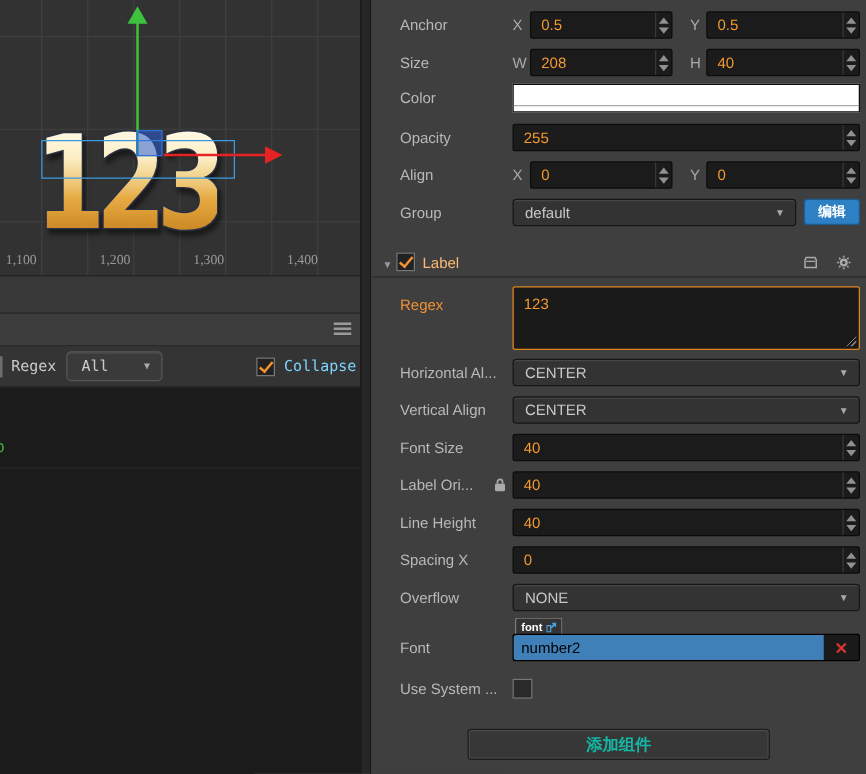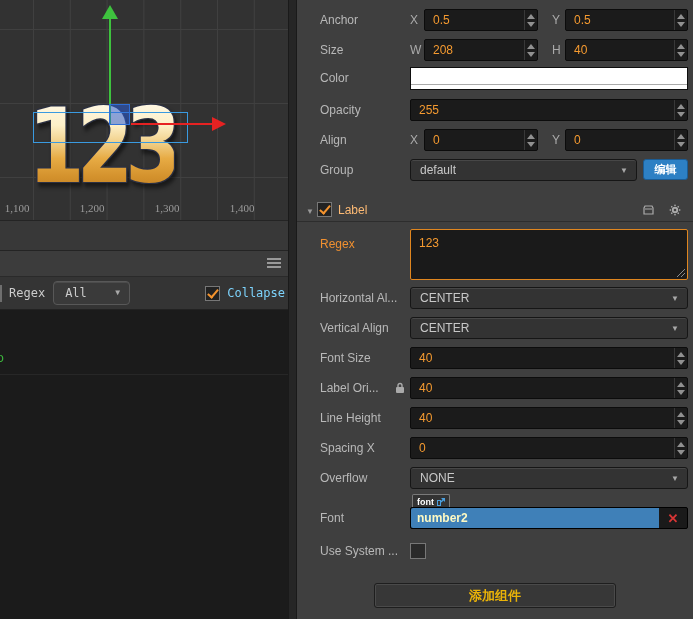"number2" .asset-blue { color: #fef9c3 -> #000000; font-weight: bold -> normal }
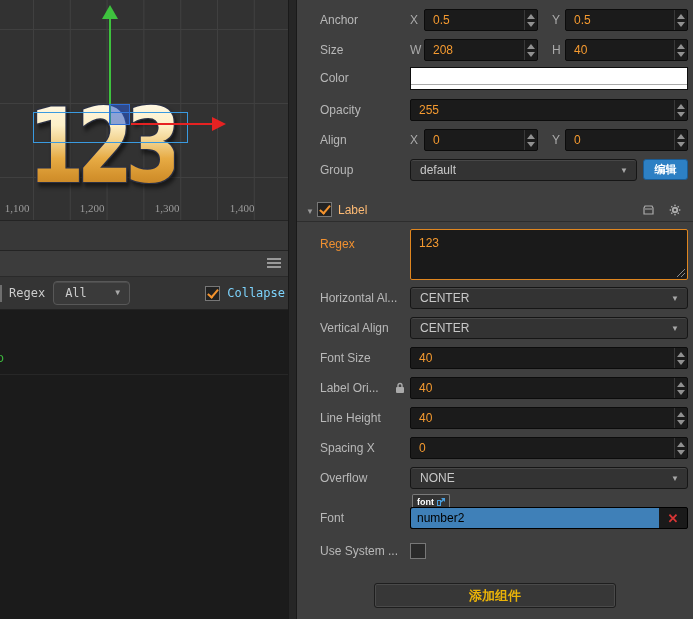"添加组件" .add-comp-btn { color: #eab308 -> #14b8a6 }
